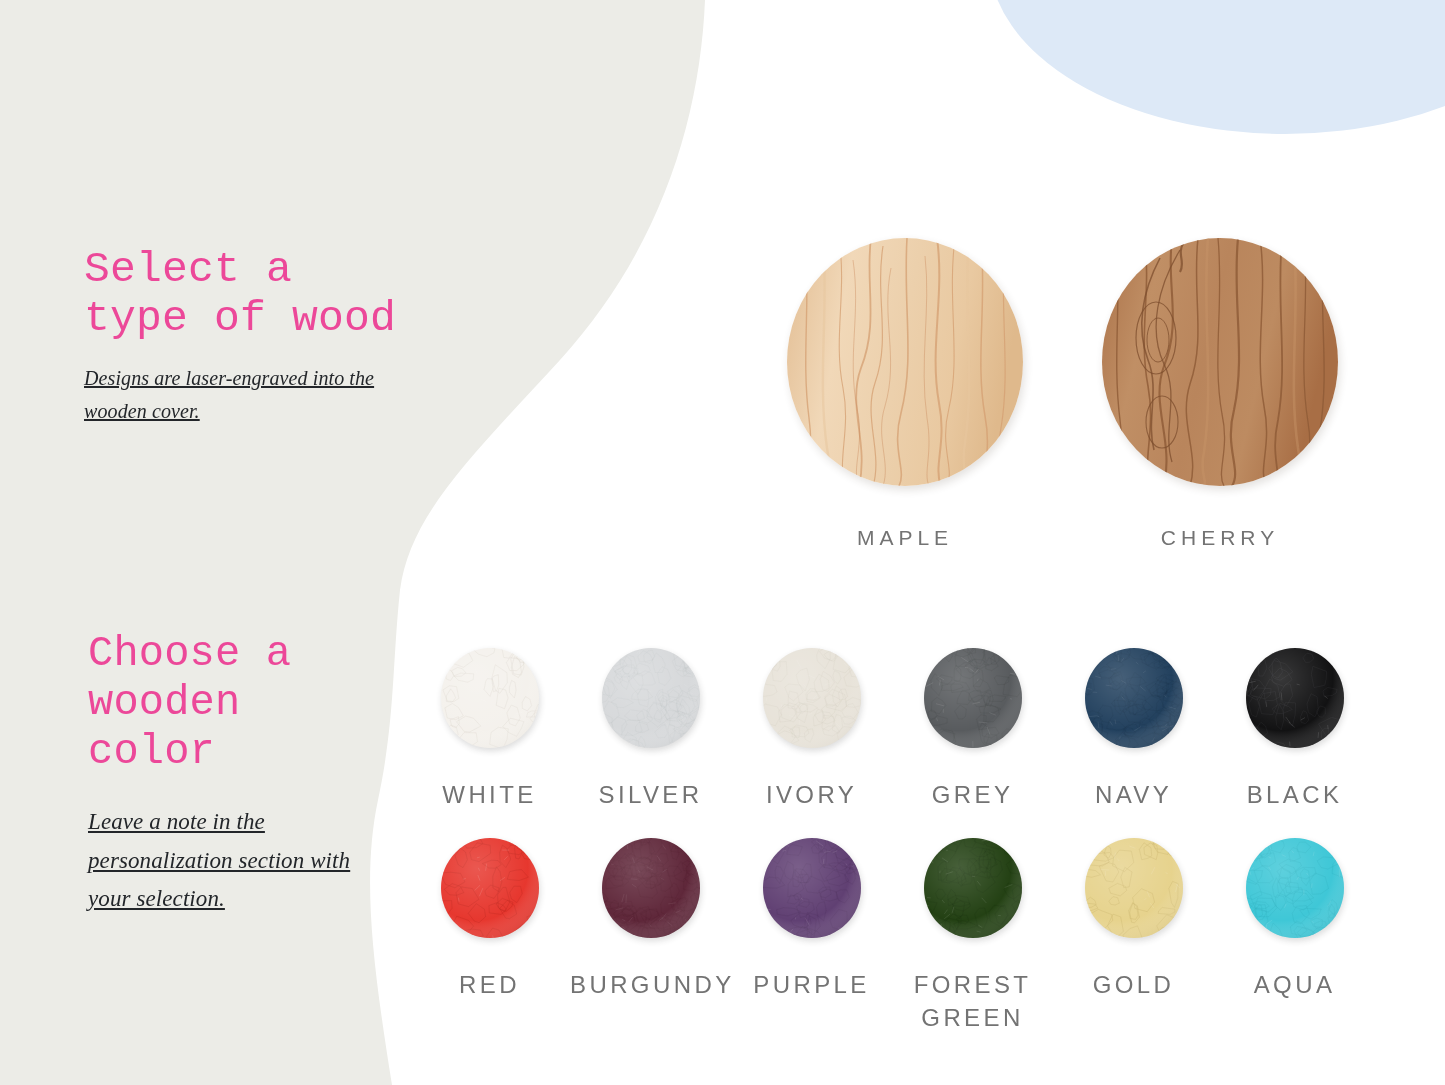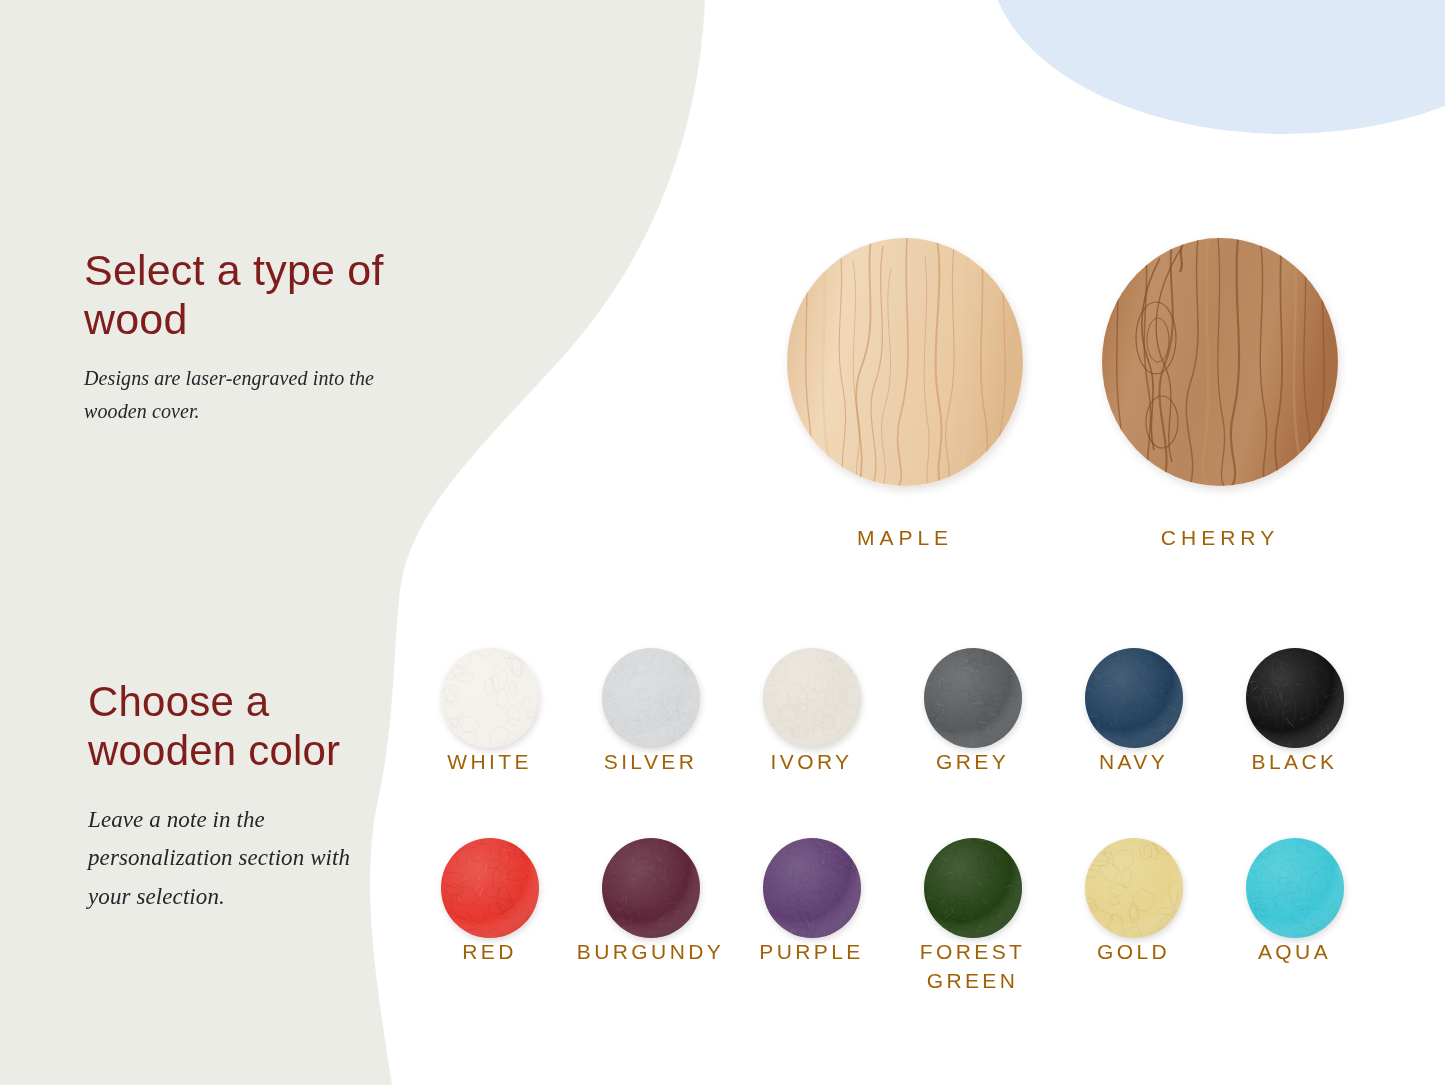"Select a type of wood" .heading { color: #7f1d1d -> #ec4899; font-family: Liberation Sans, sans-serif -> Liberation Mono, monospace }
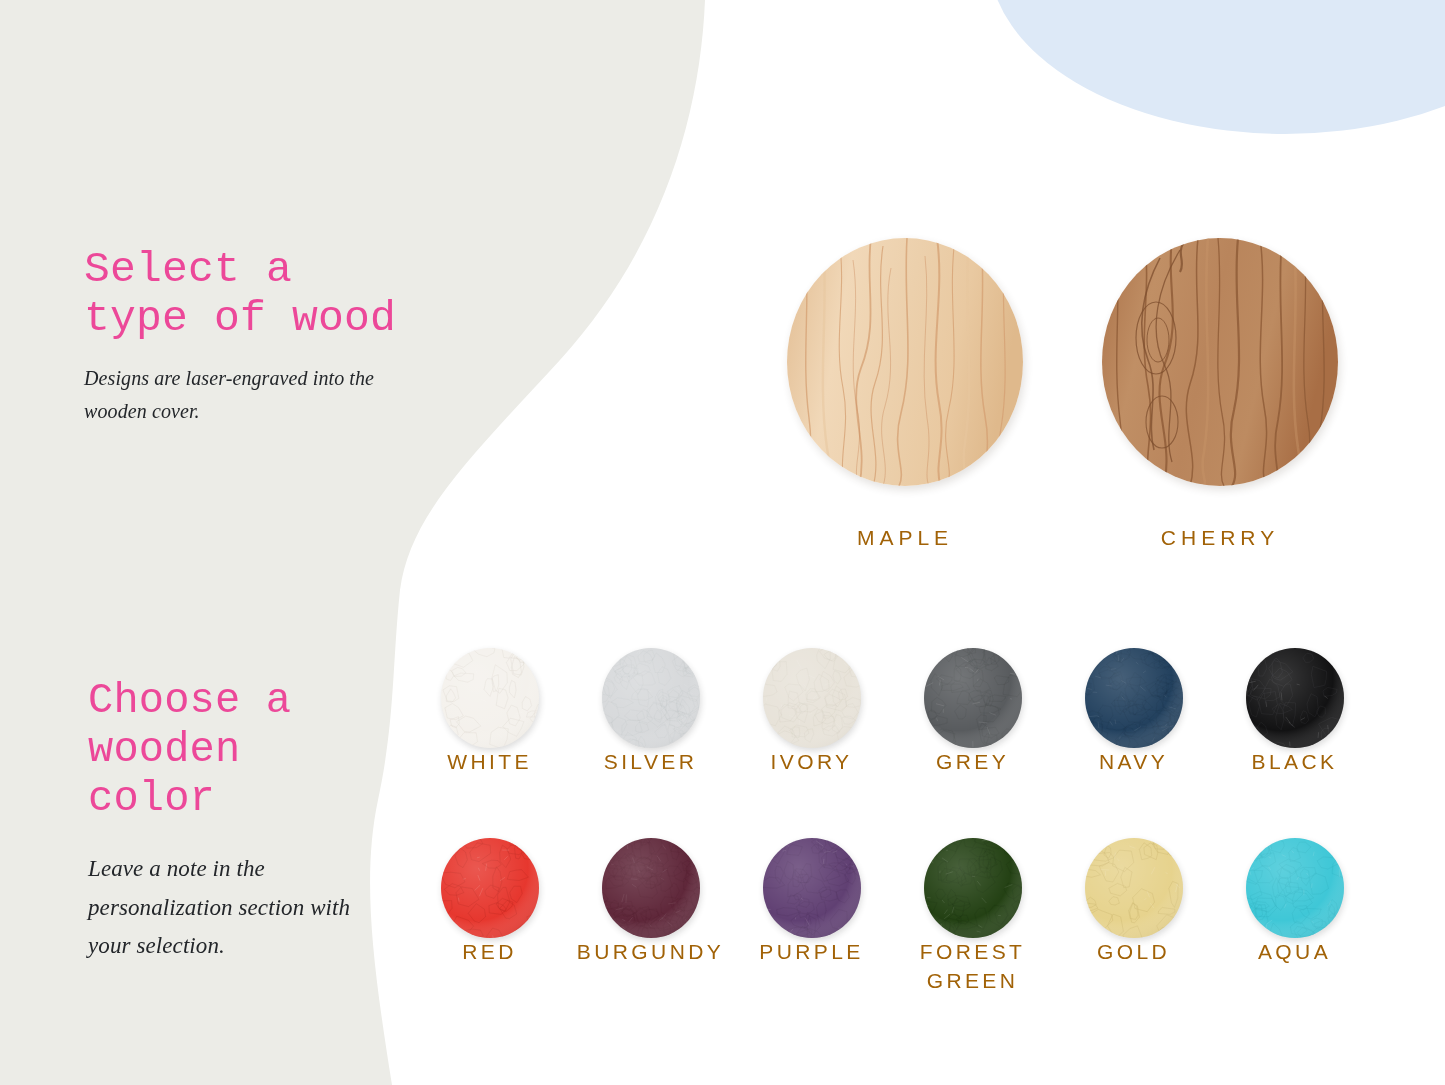"Designs are laser-engraved into the" .subtext { text-decoration: none -> underline }
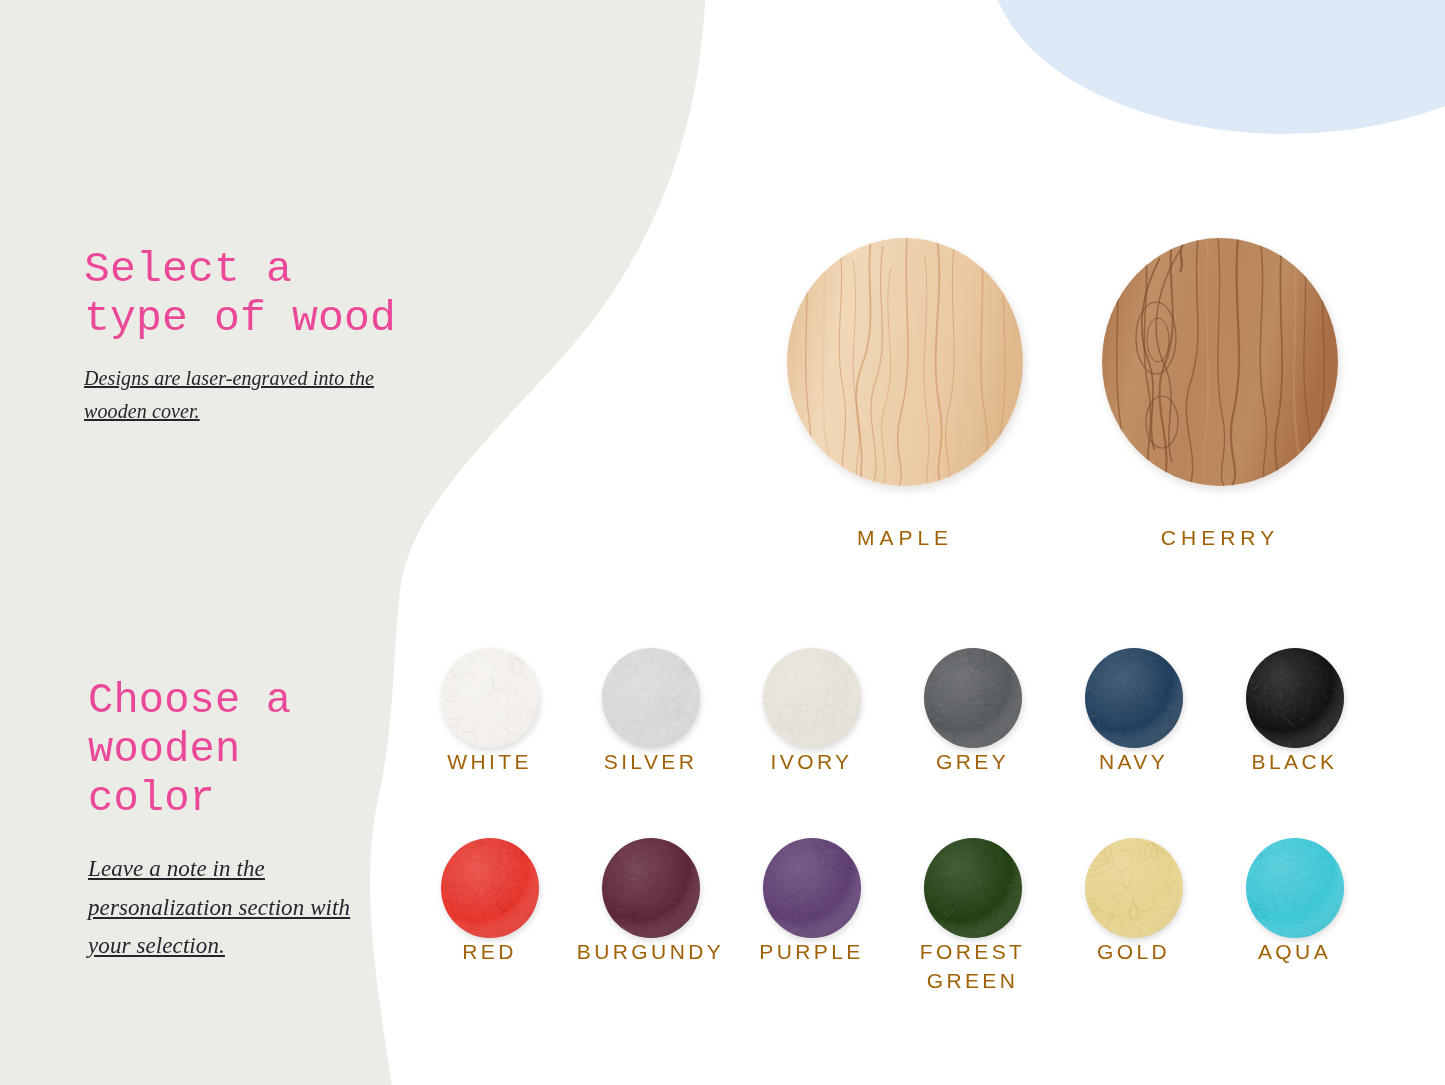"MAPLE" .swatch-label { color: #a16207 -> #737373 }
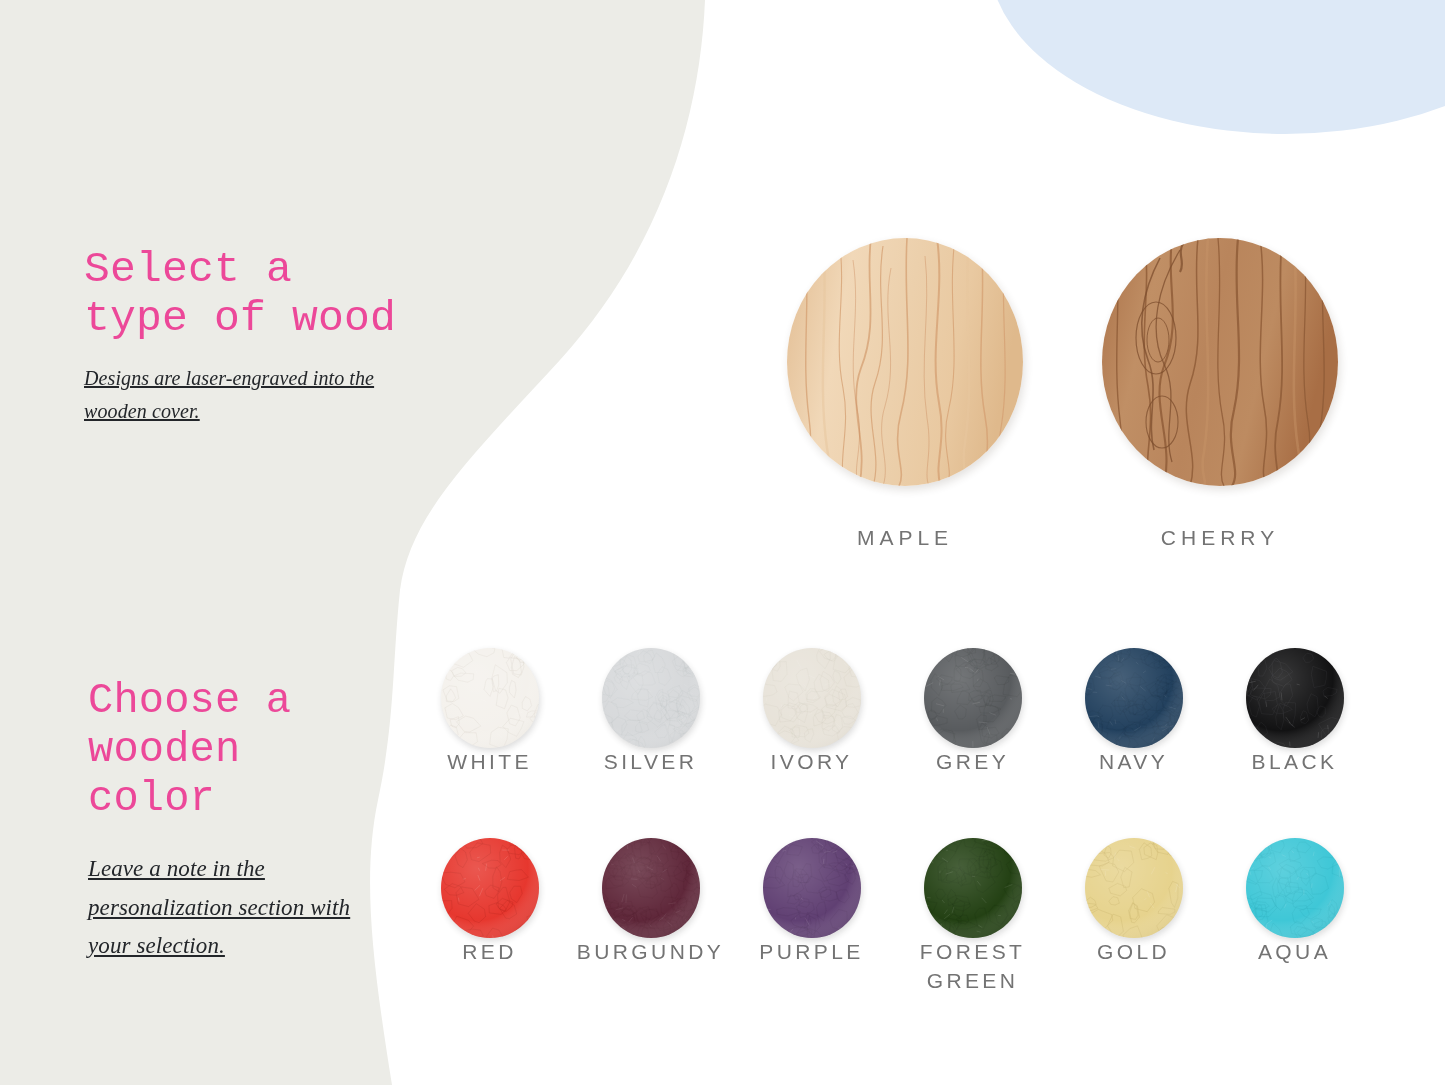"Choose a" .block-color { margin-top: 47px -> none }
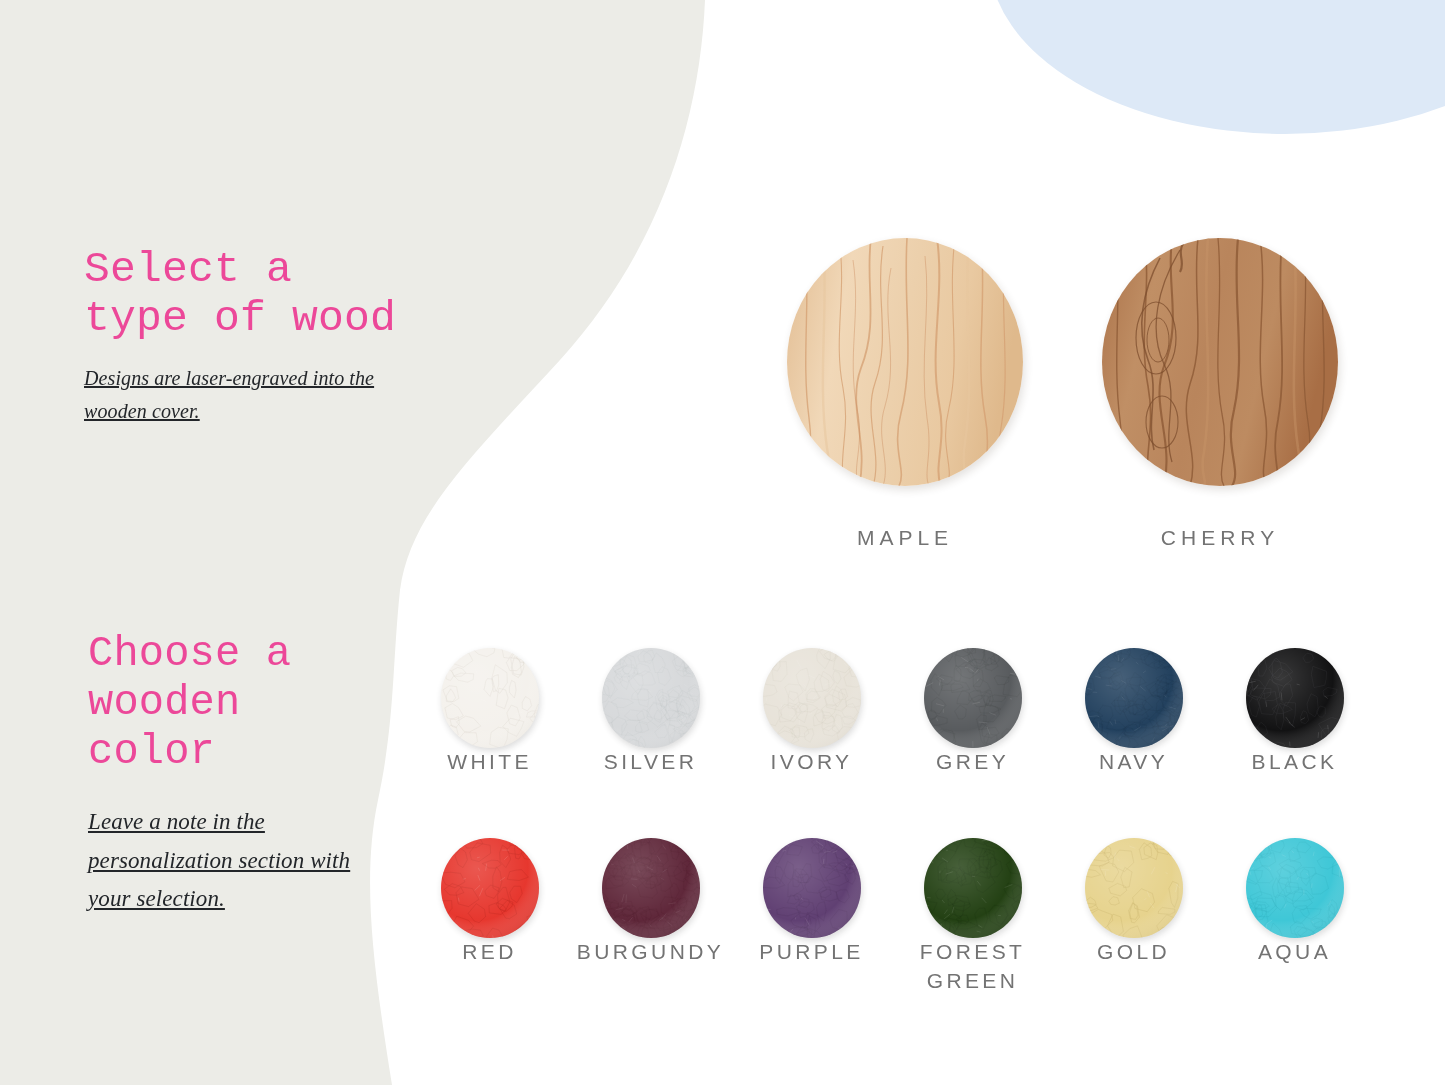"WHITE" .color-cell .swatch-label { font-size: 21px -> 24px; margin-top: none -> 30px }
